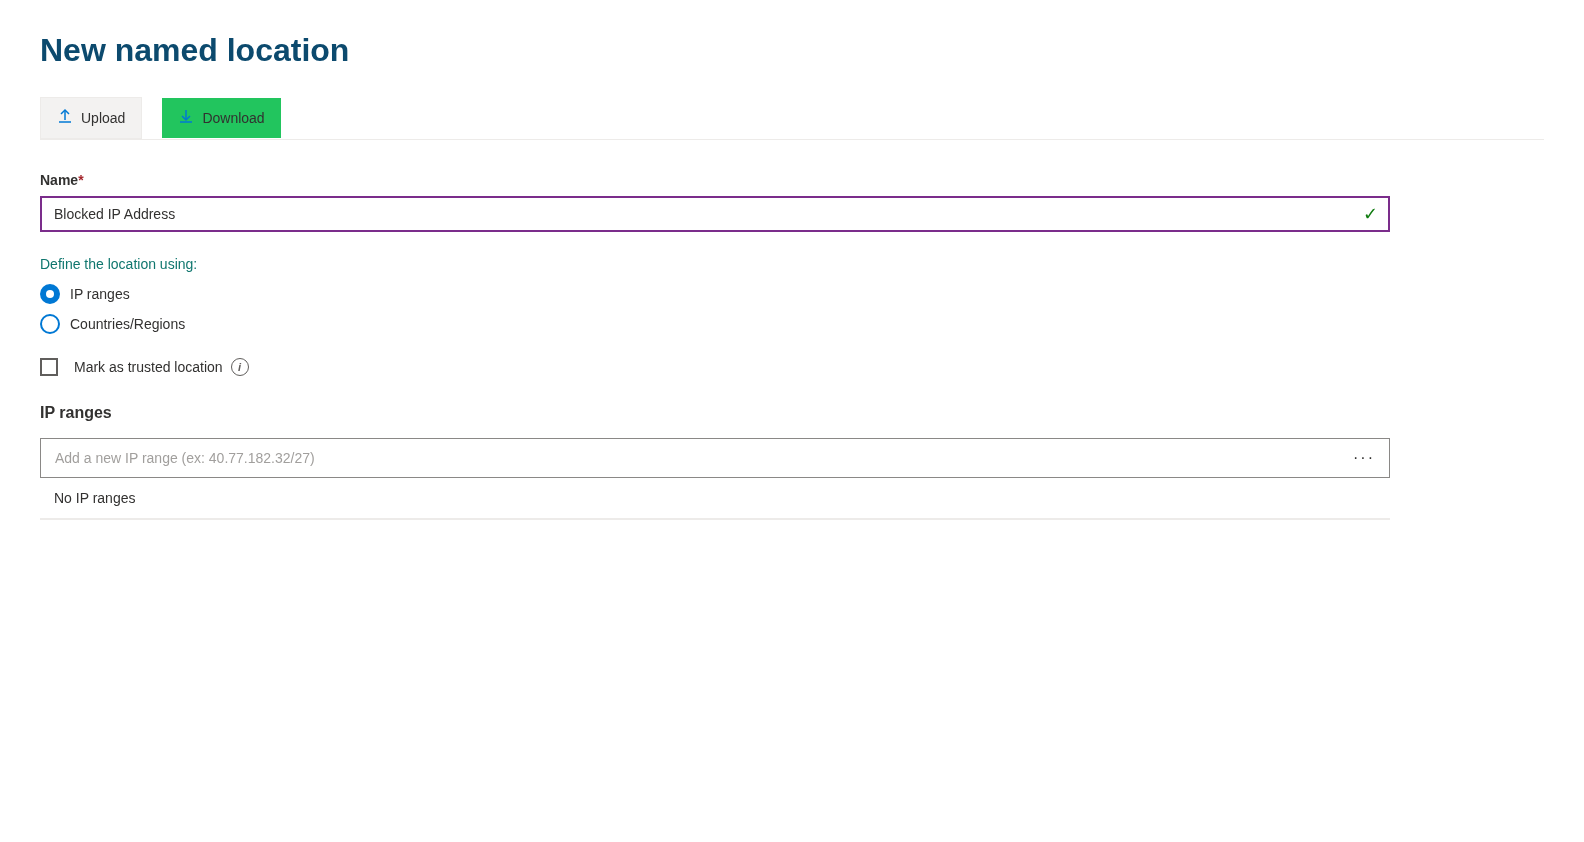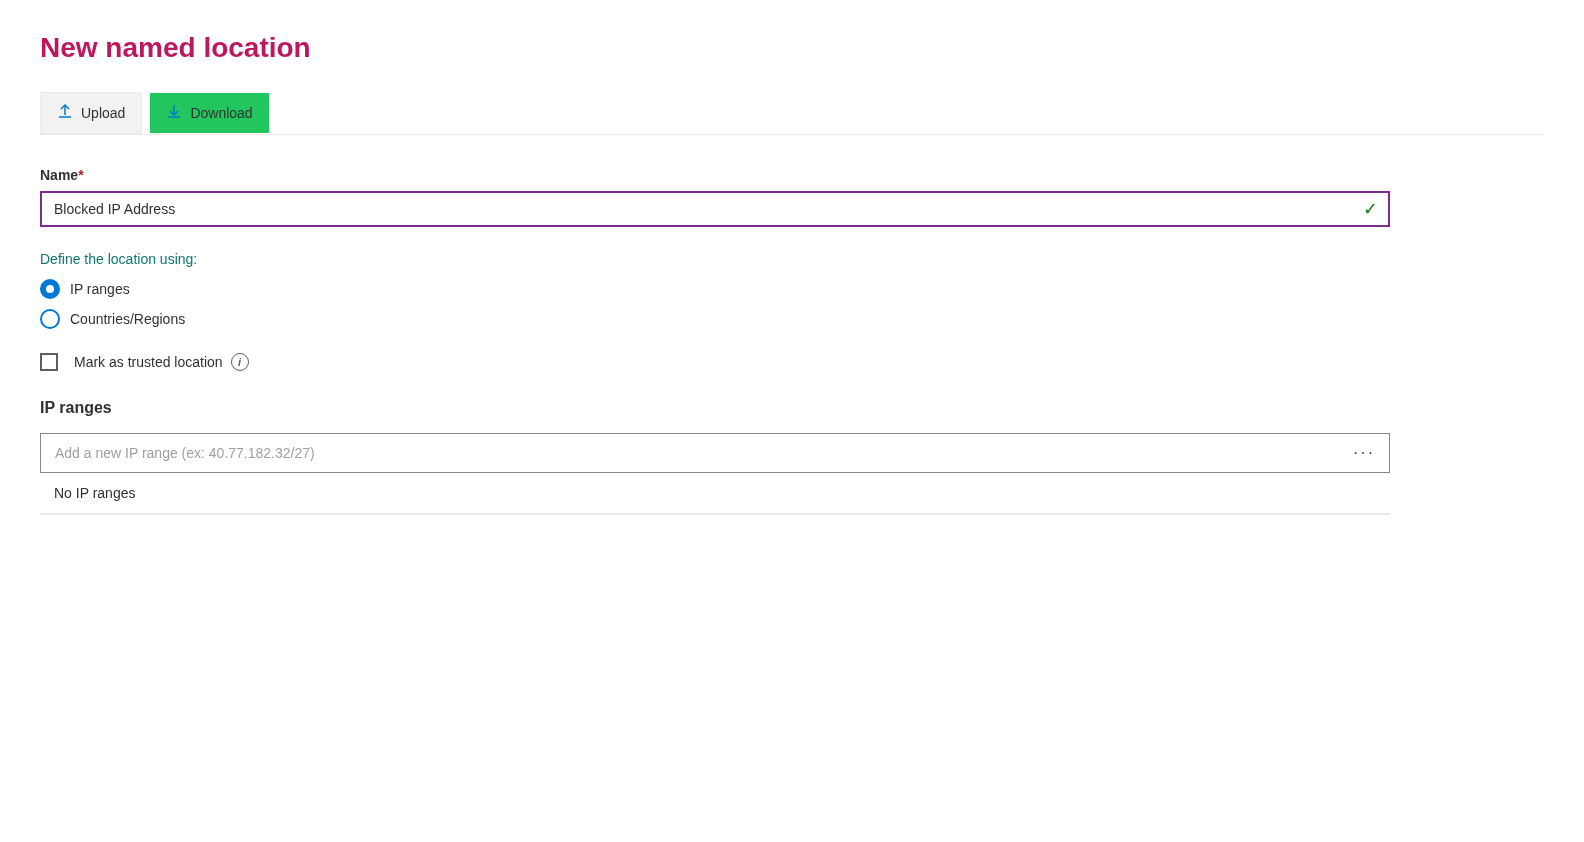"New named location" .page-title { color: #be185d -> #0c4a6e; font-size: 28px -> 32px }
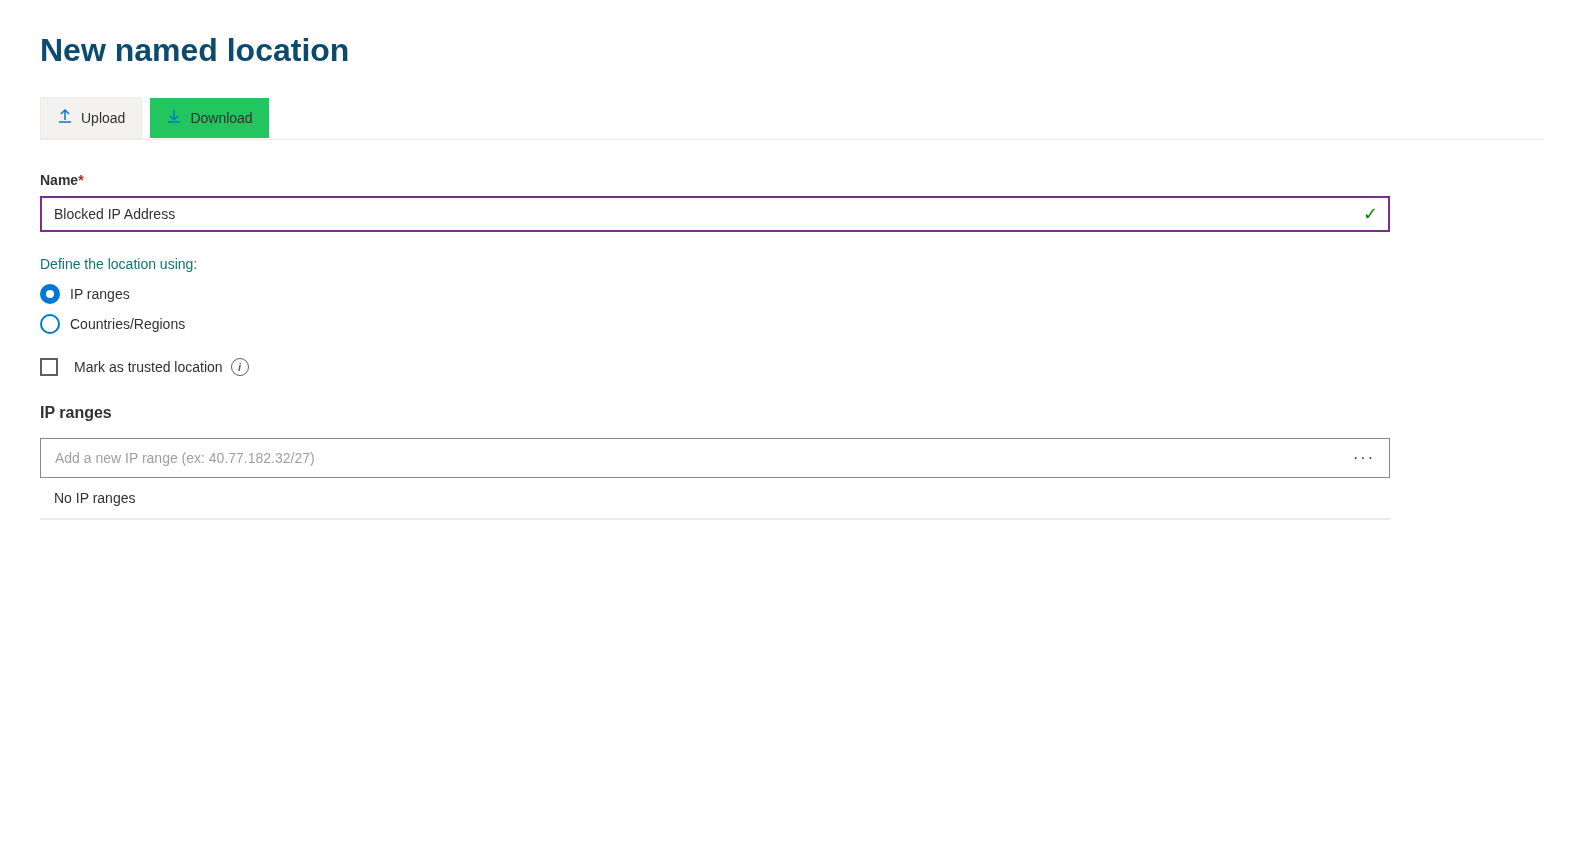"Upload" .toolbar { gap: 4px -> 16px }
